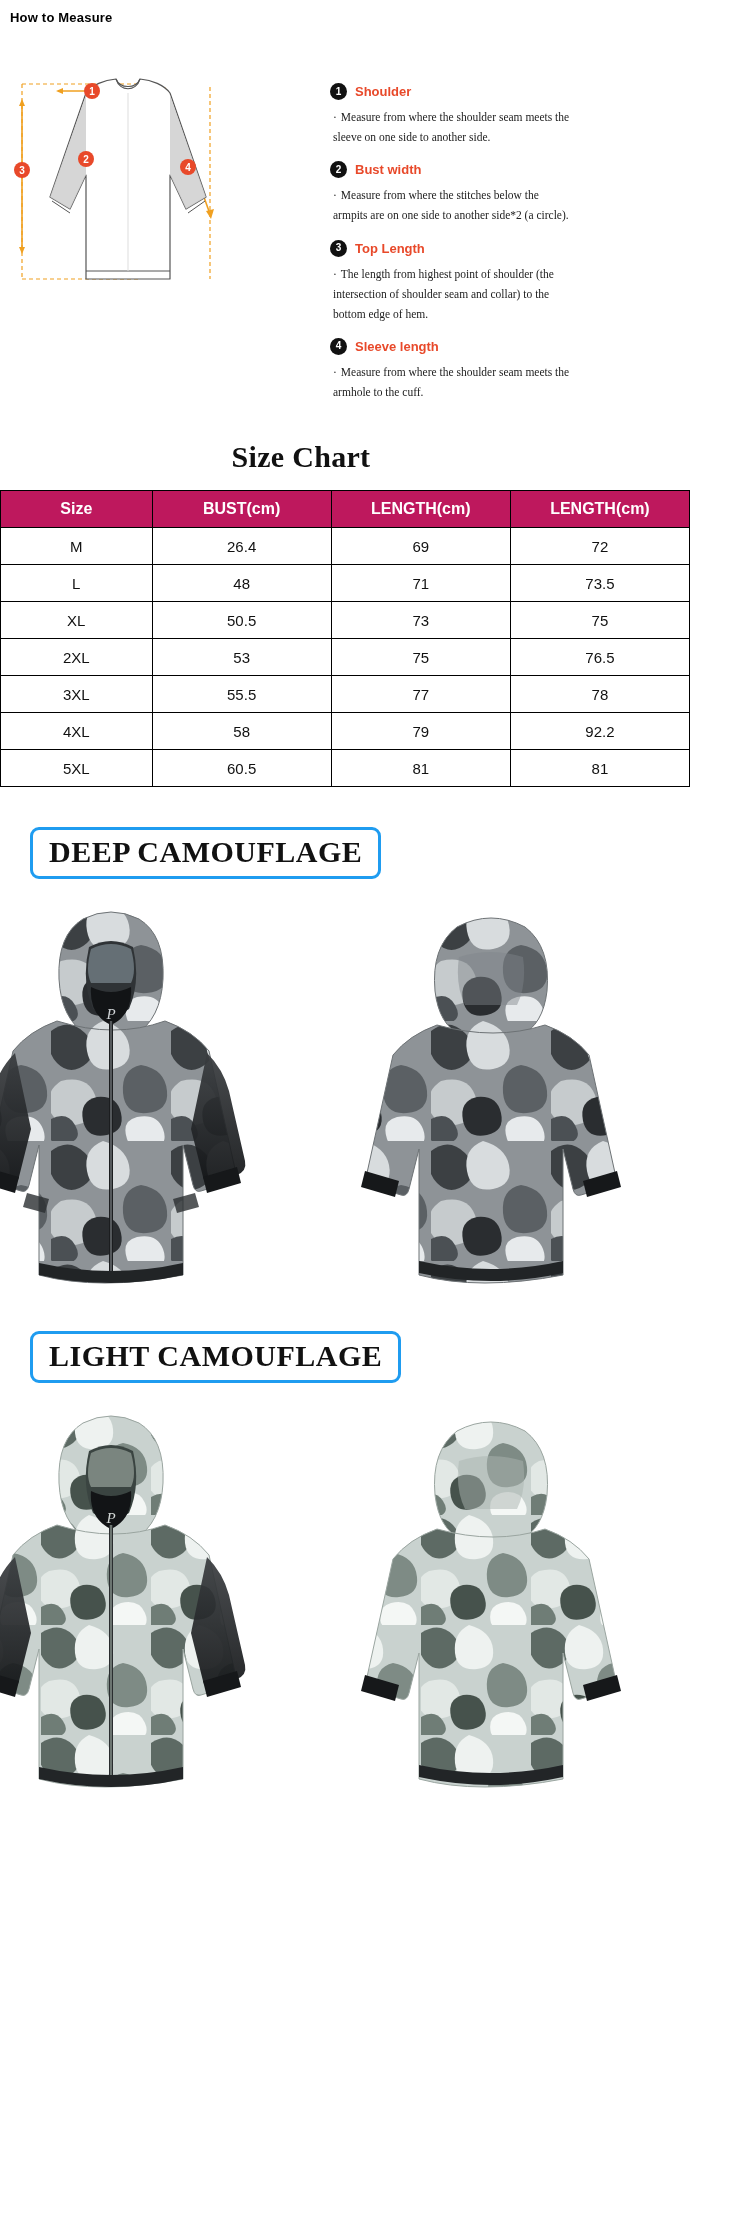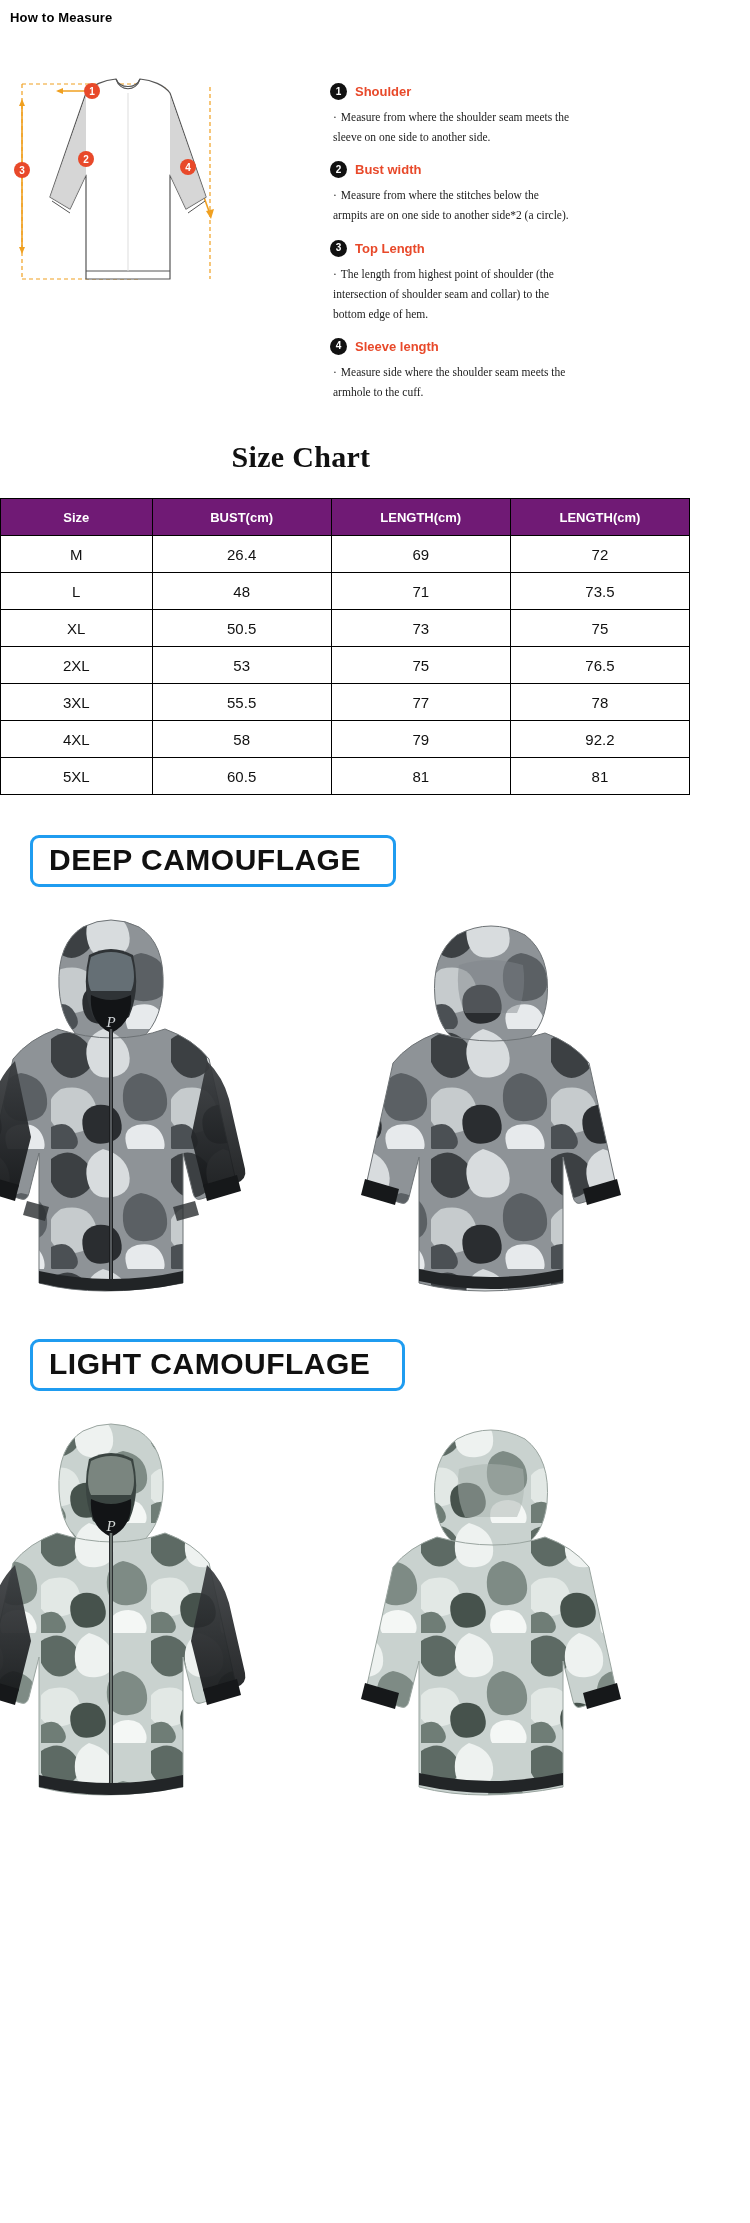"Measure side where the shoulder" span { text: side -> from }
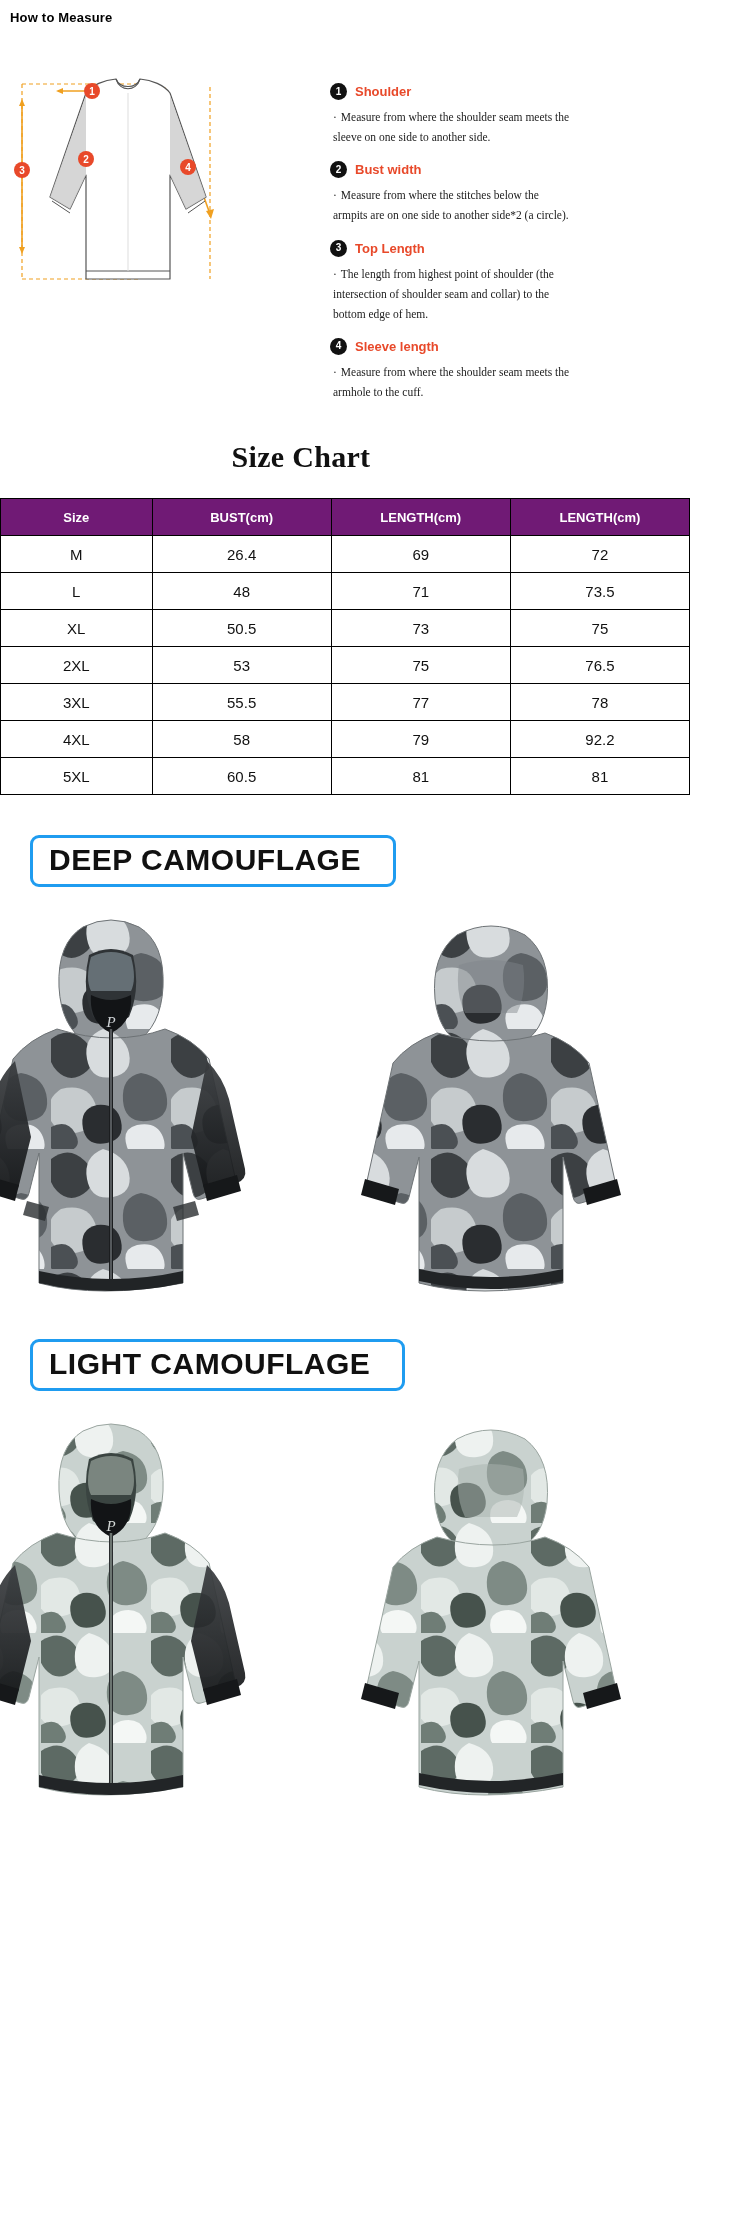"Size Chart" .chart-title { margin: 18px 0 24px 0 -> 18px 0 16px 0 }
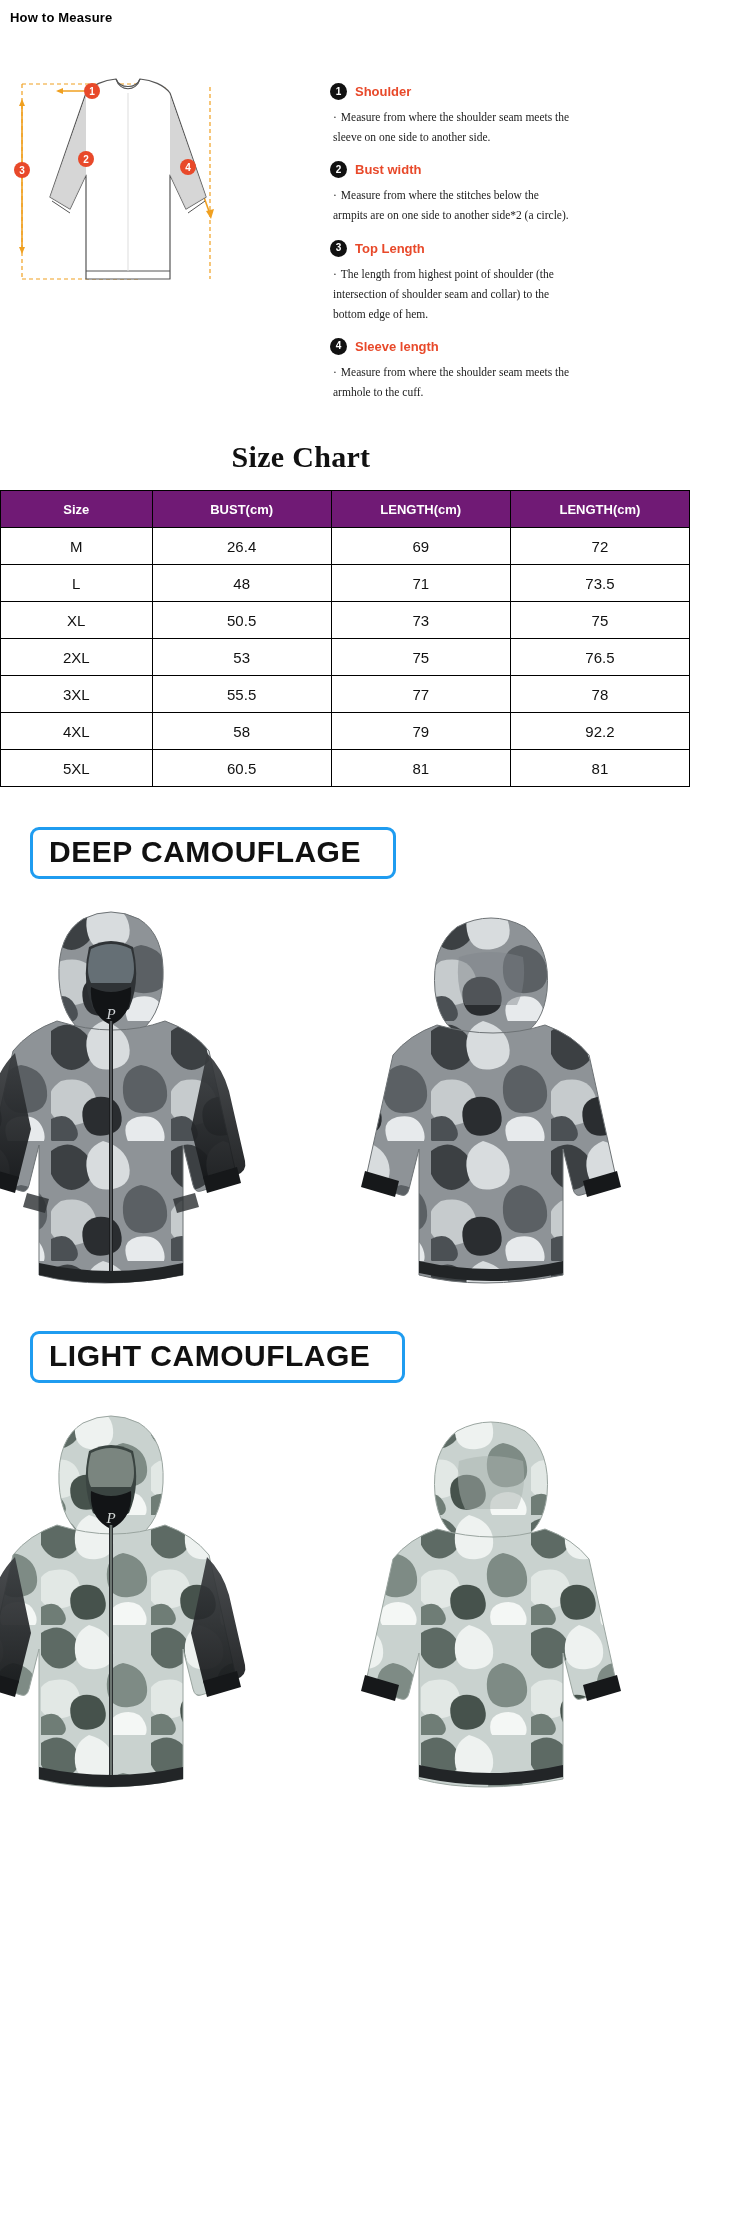"Size" table.size-chart thead th { background: #701a75 -> #be185d; font-size: 13px -> 16px }
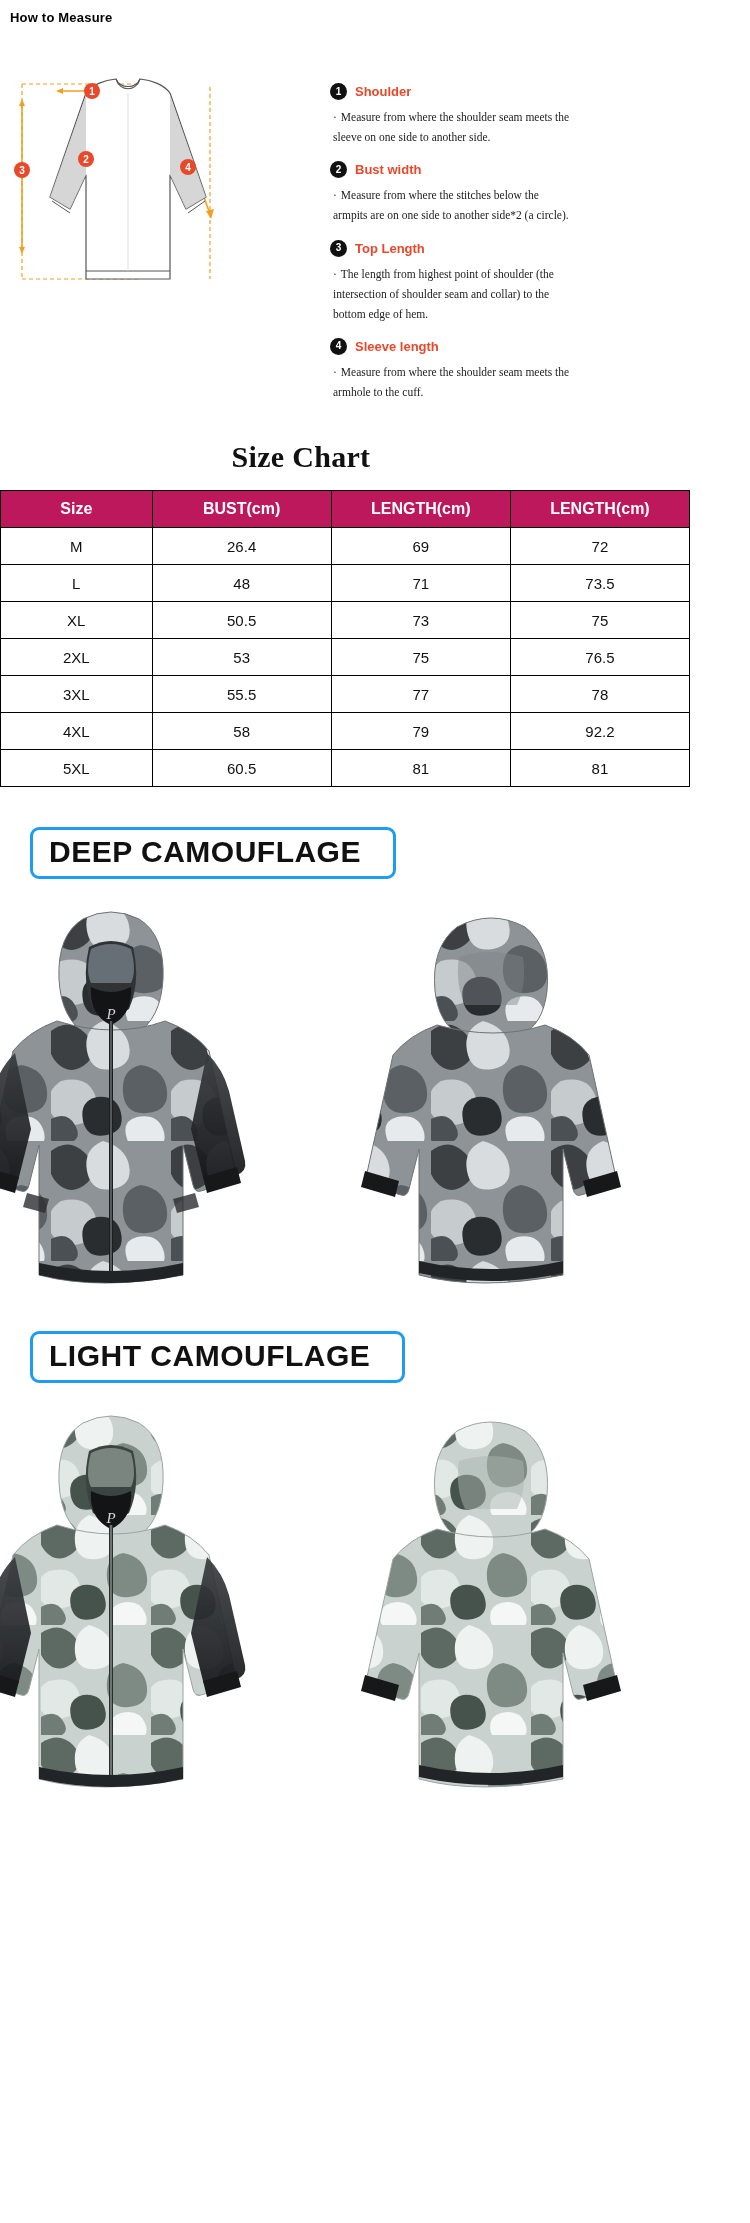"DEEP CAMOUFLAGE" .color-badge { font-family: Liberation Sans, sans-serif -> Liberation Serif, serif; padding: 7px 32px 9px 16px -> 7px 16px 9px 16px }
